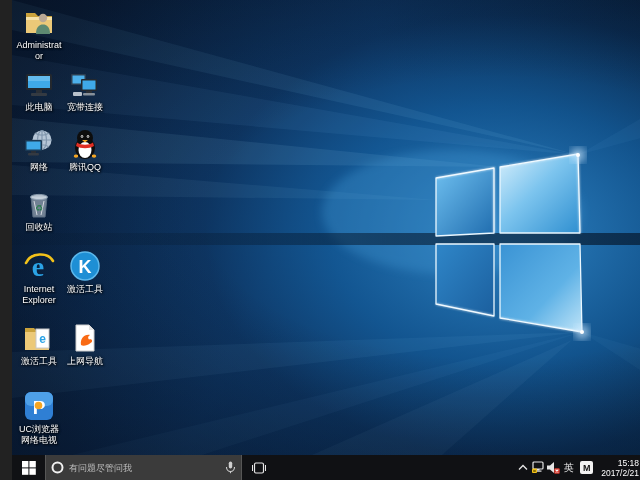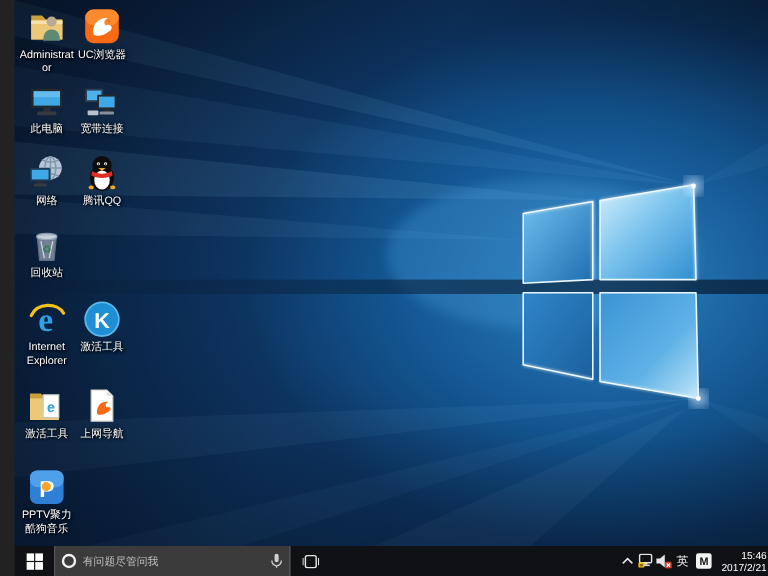"UC浏览器" div.cell { html: <div> <div> <svg> <rect></rect> <rect></rect> <path></path> <circle></circle> </svg> </div> <div>UC浏览器</div> </div> -> none }
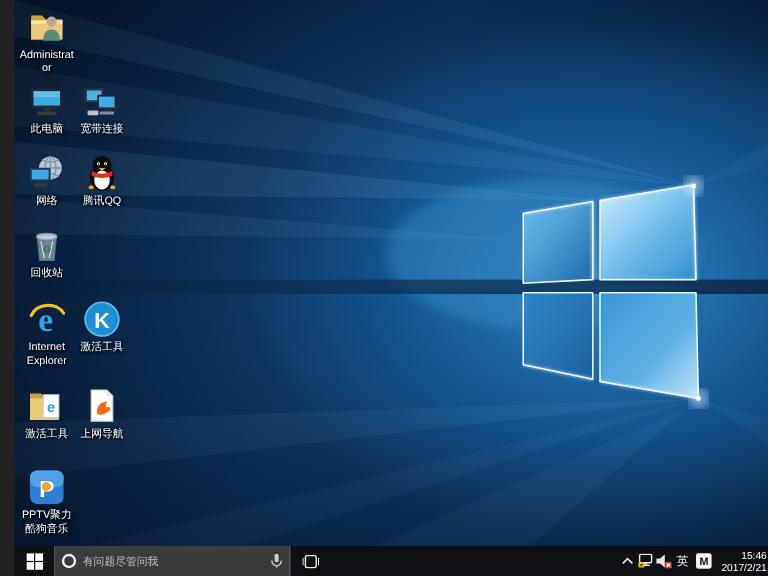"PPTV聚力 酷狗音乐" div.lbl { text: PPTV聚力 酷狗音乐 -> UC浏览器 网络电视 }
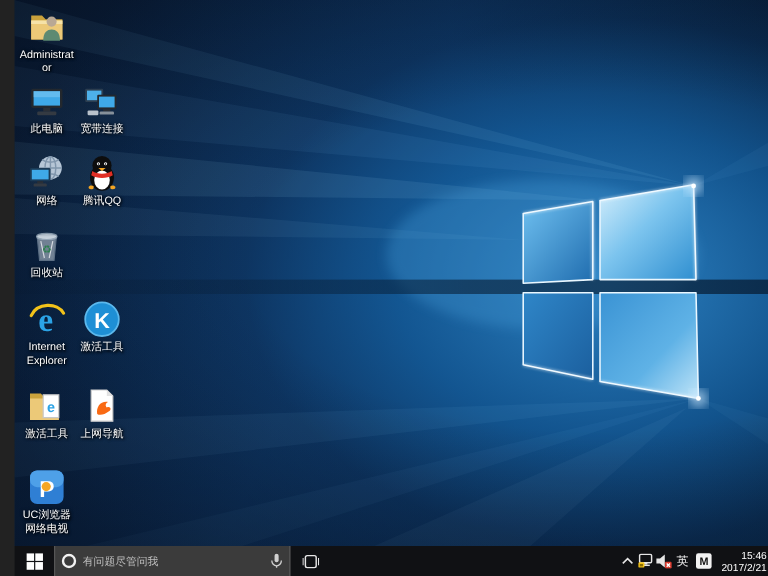"15:46" div { text: 15:46 -> 15:18 }
